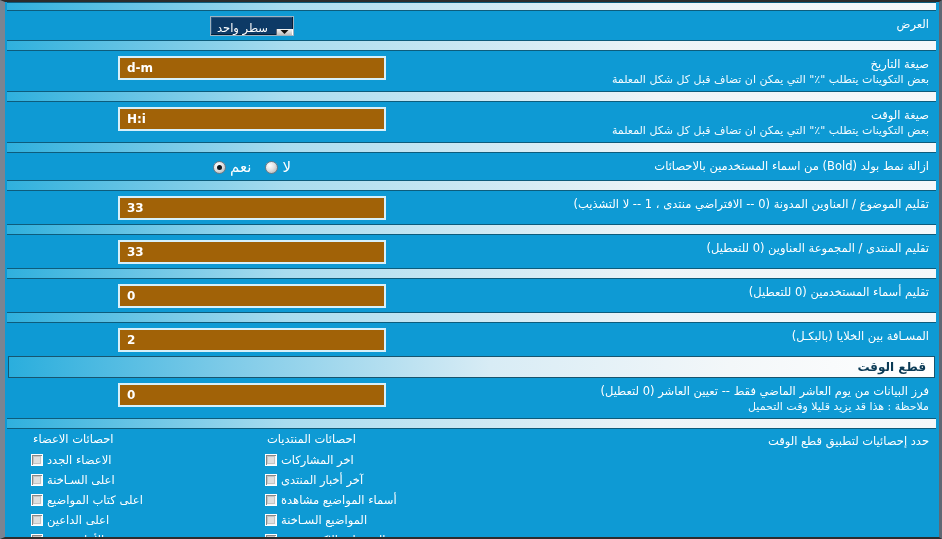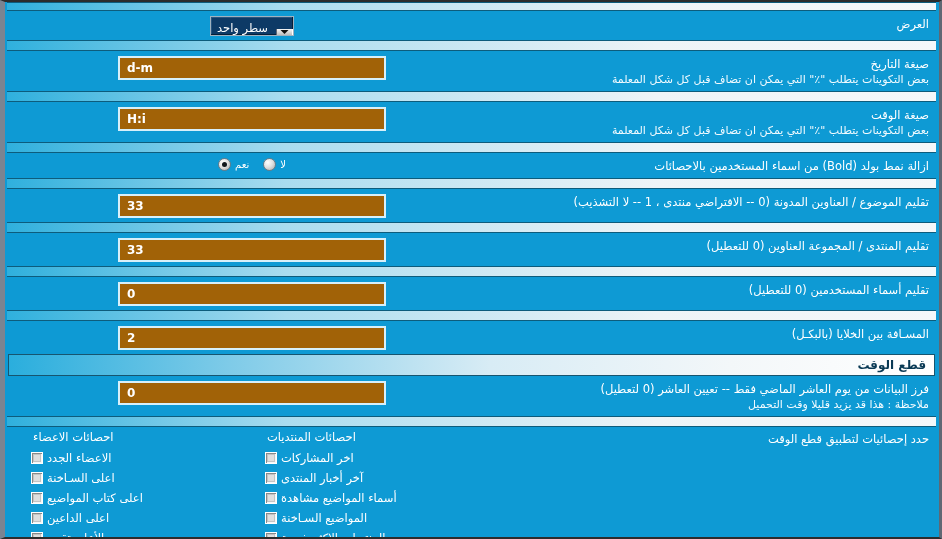"نعم" .radio-label { font-size: 10px -> 15px }
